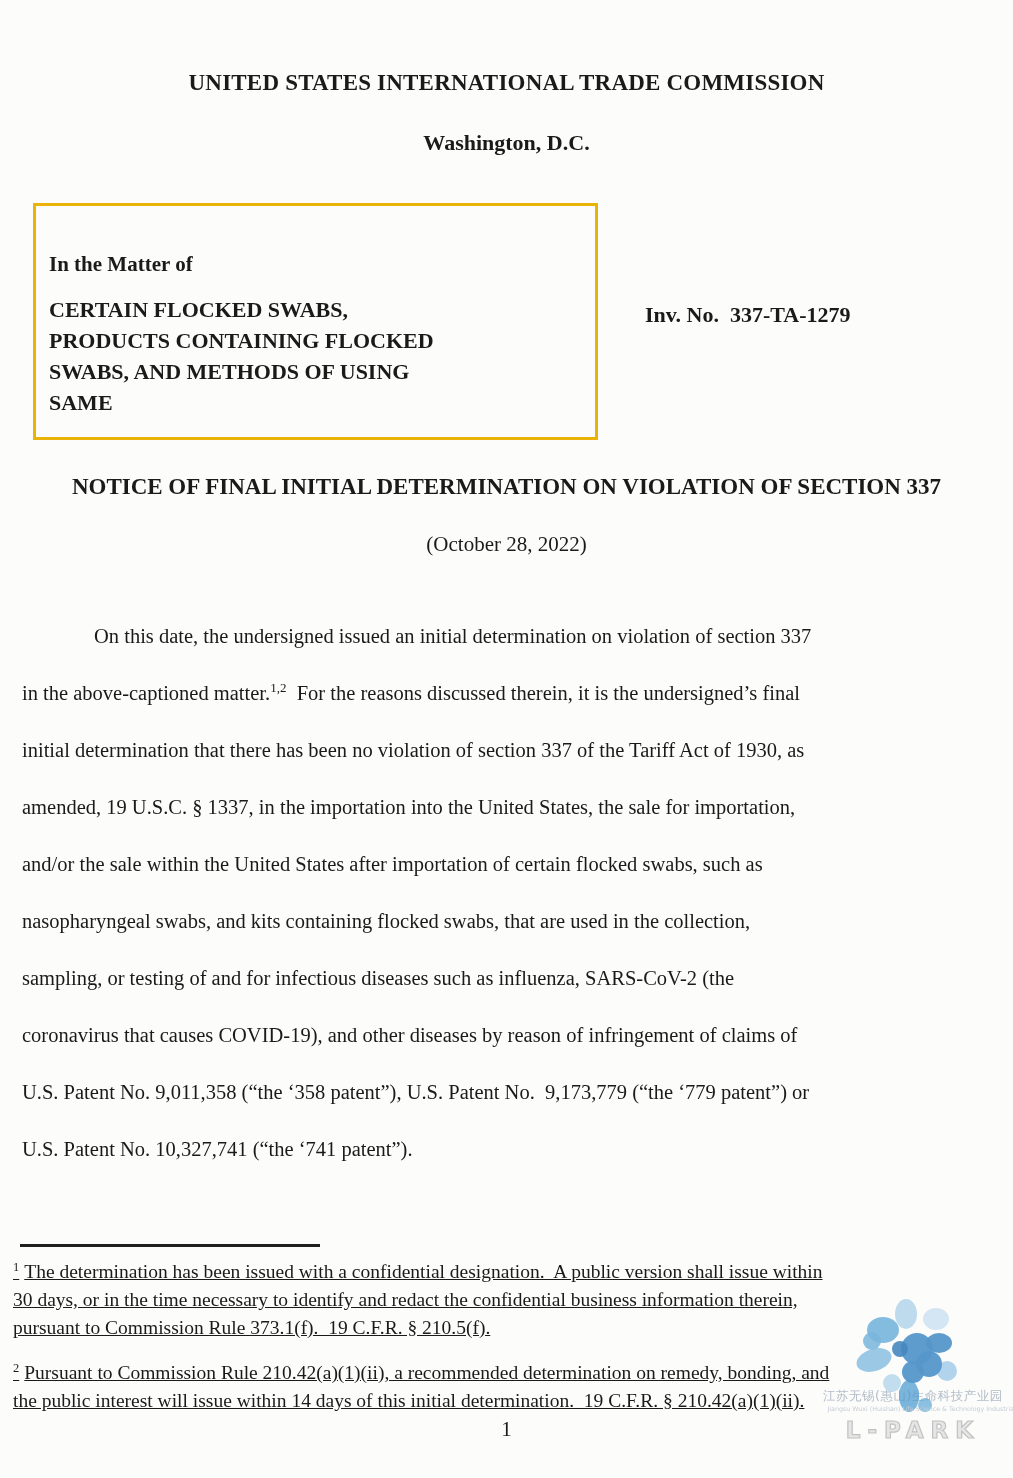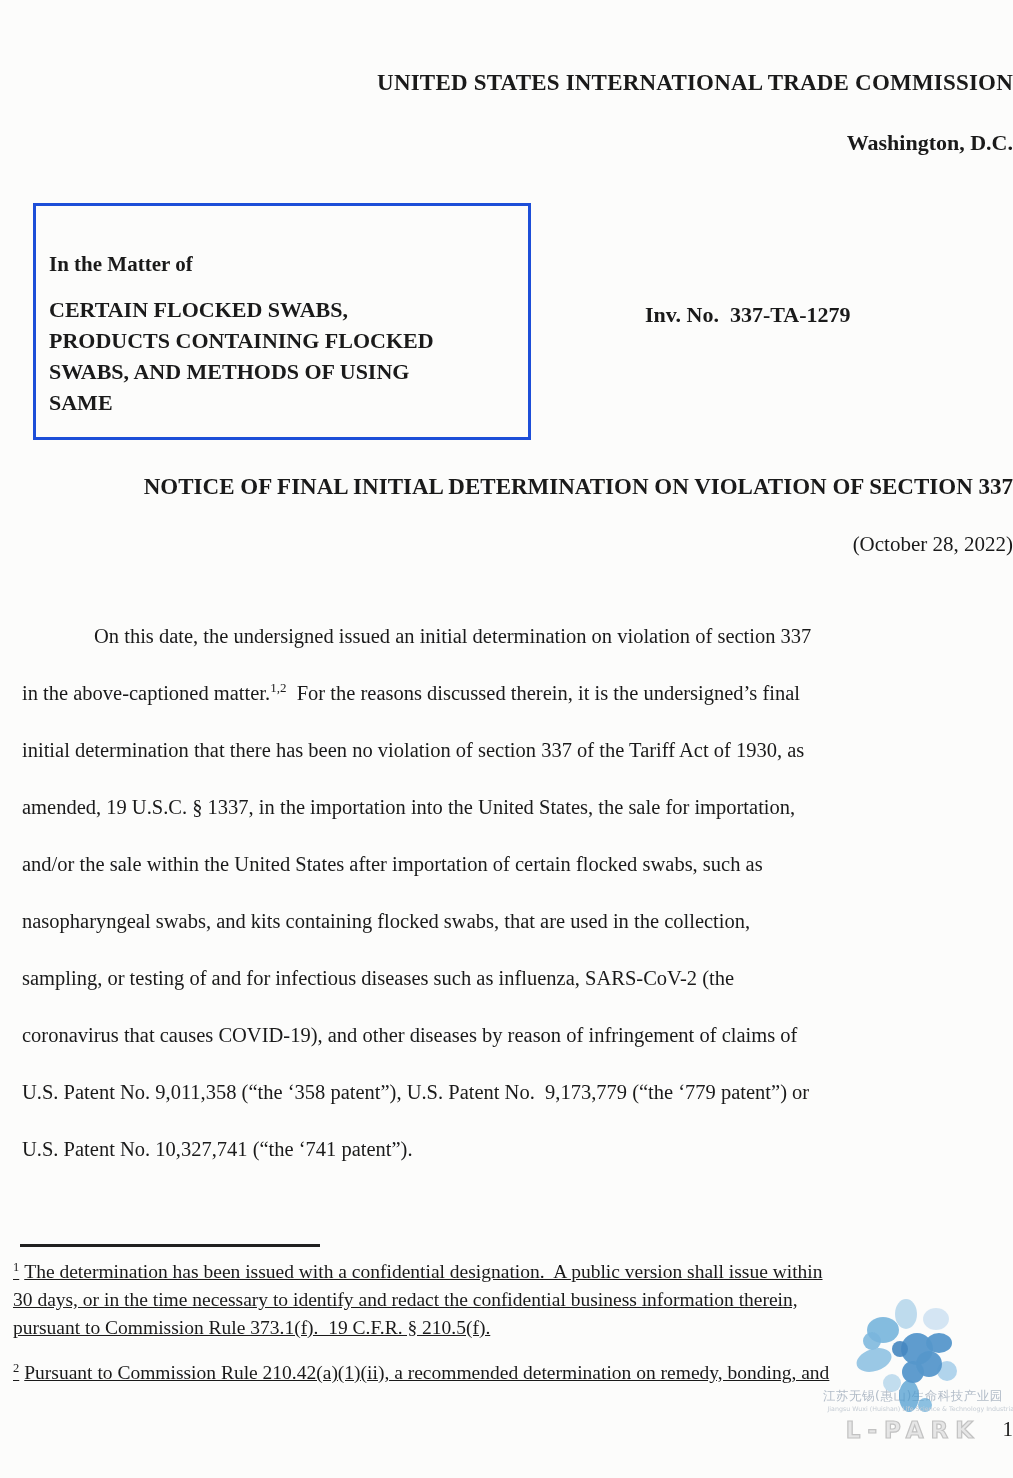"UNITED STATES INTERNATIONAL TRADE" .centered { text-align: right -> center }
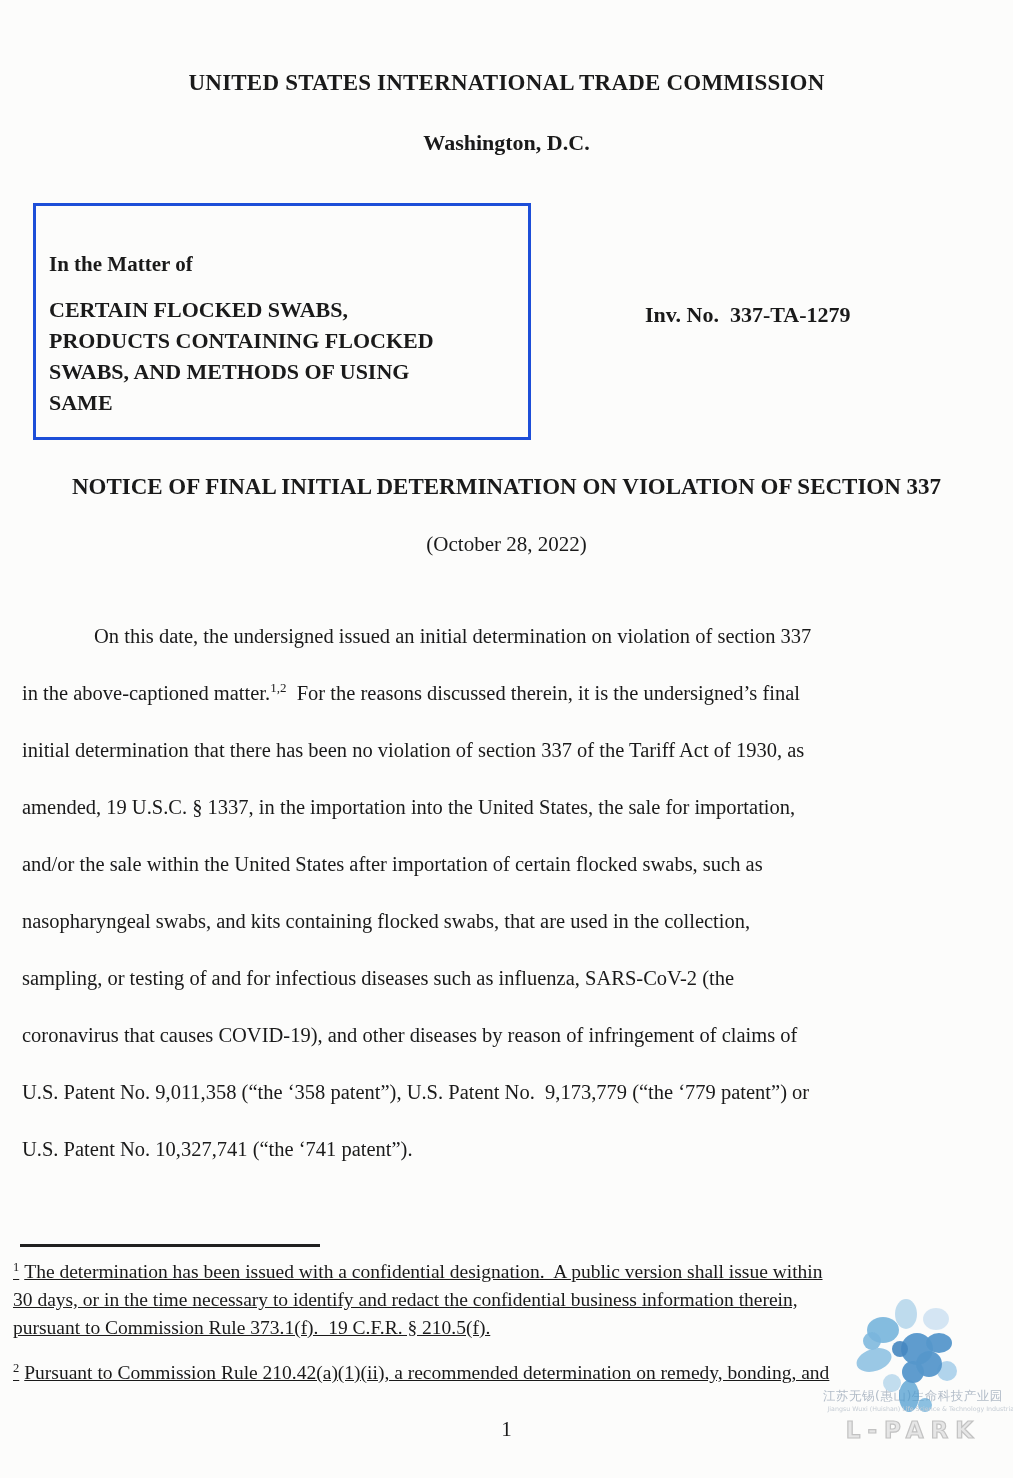"In the Matter of" .caption-box { border: 3px solid #1d4ed8 -> 3px solid #eab308; width: 498px -> 565px }
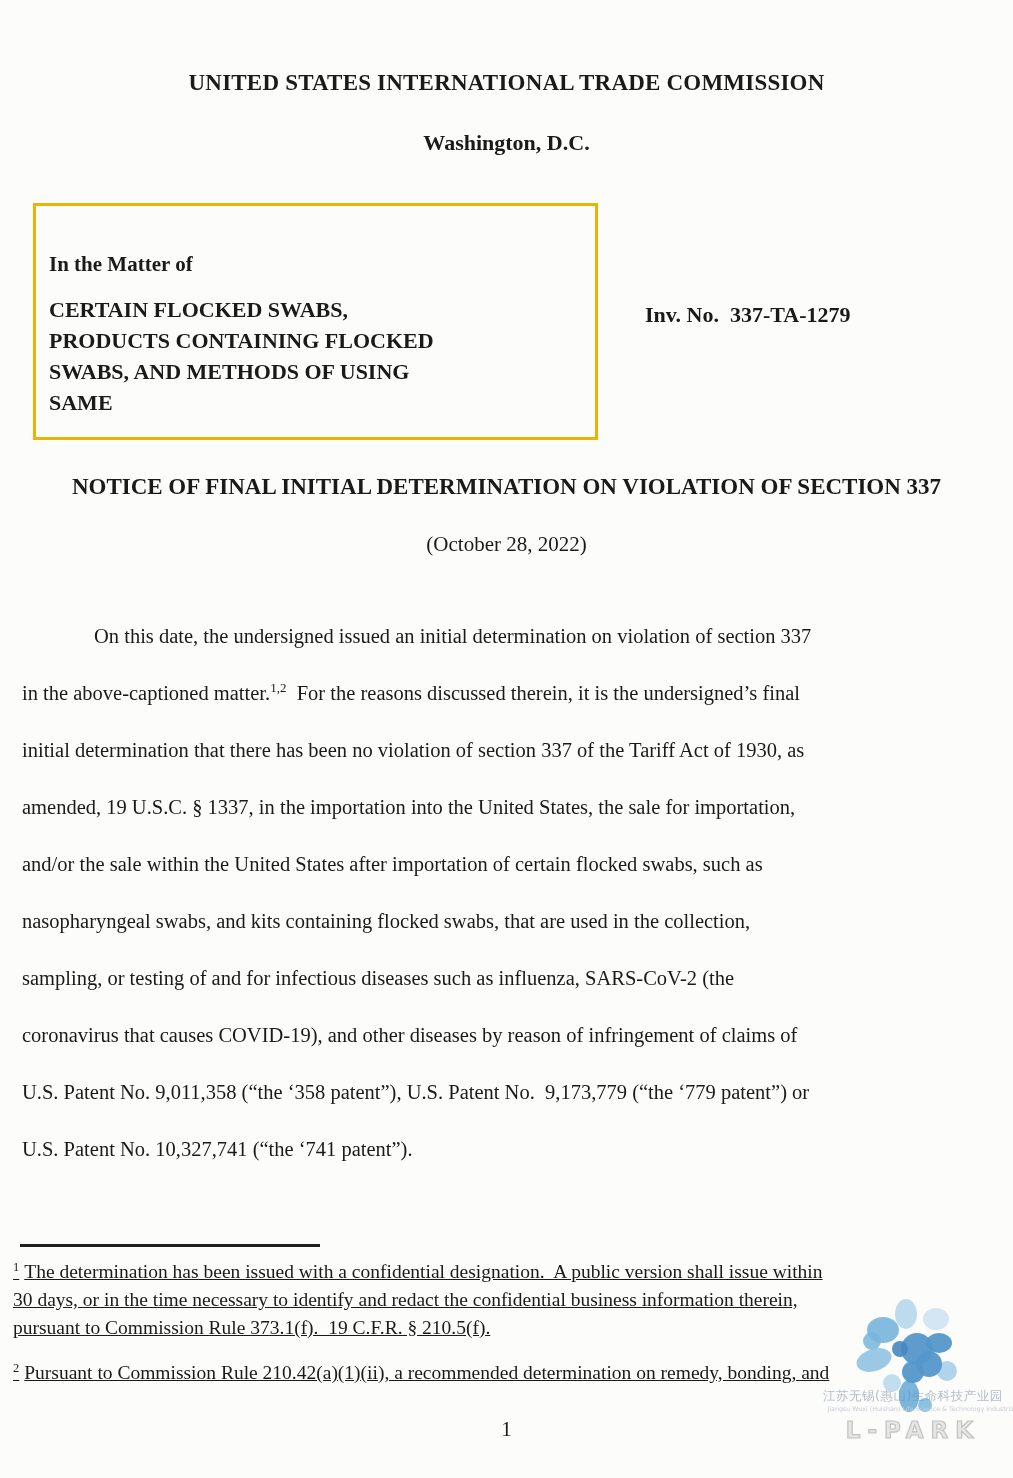"the public interest will issue" div.footnote-line { html: none -> <div>the public interest will issue within 14 days of this initial determination. 19 C.F.R. § 210.42(a)(1)(ii).</div> }
